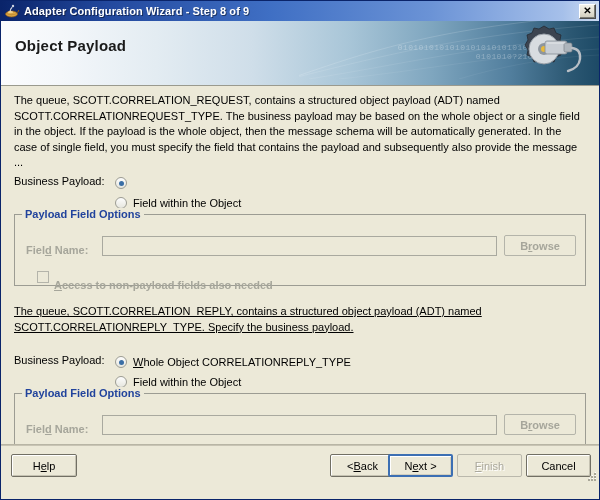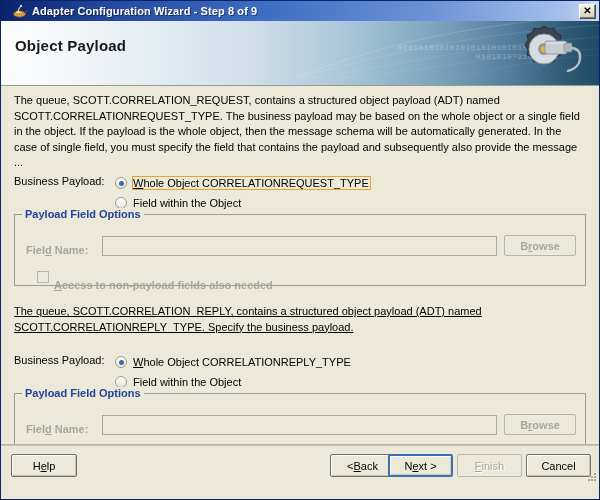"Adapter Configuration Wizard - Step" .titlebar { padding: 0 2px 0 11px -> 0 2px 0 3px }
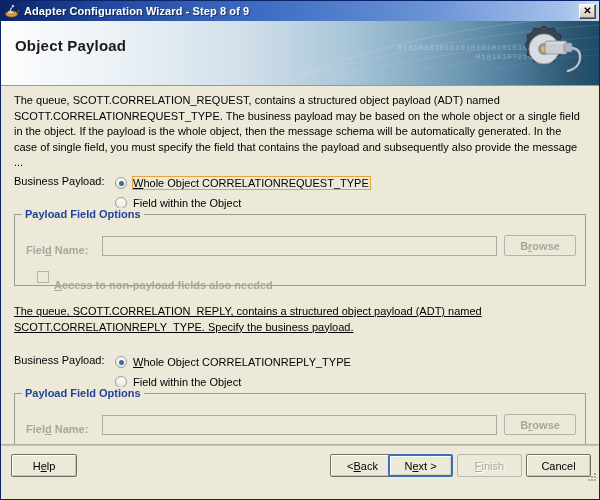"Whole Object CORRELATIONREQUEST_TYPE" span.radio-text { html: <span><u>W</u><span>hole Object CORRELATIONREQUEST_TYPE</span></span> -> none }
